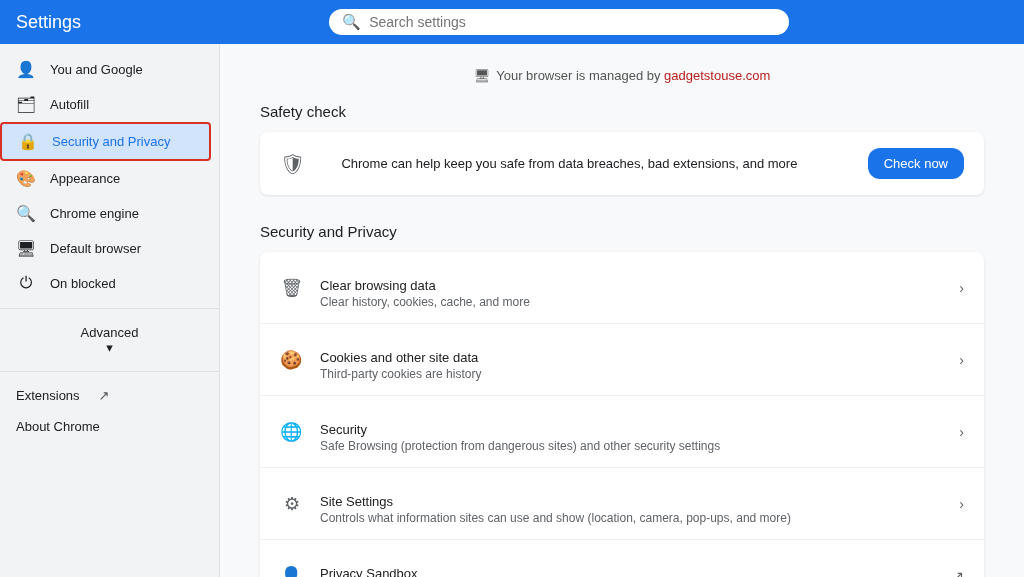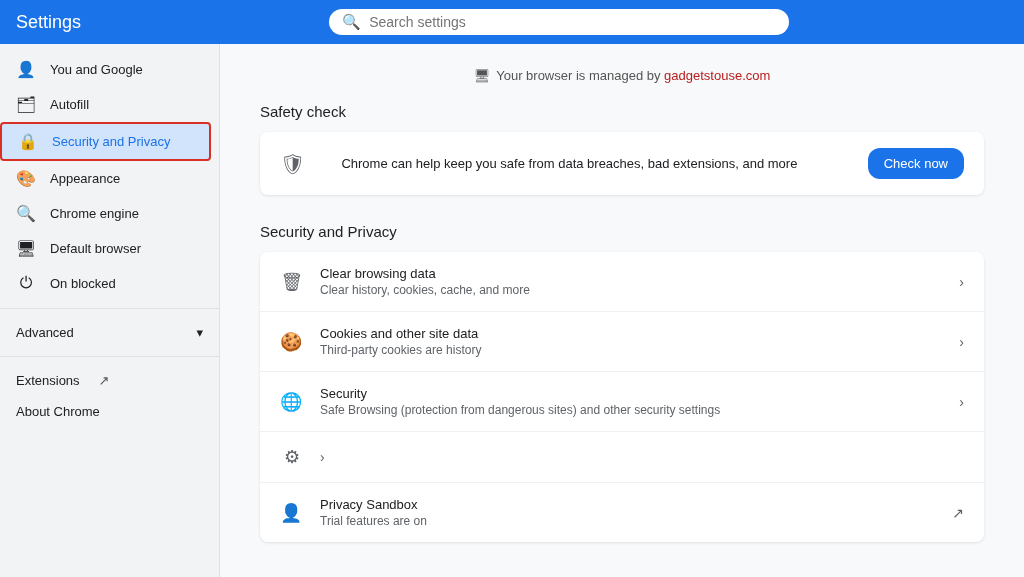"Clear browsing data" .settings-item-text { margin-top: none -> 12px }
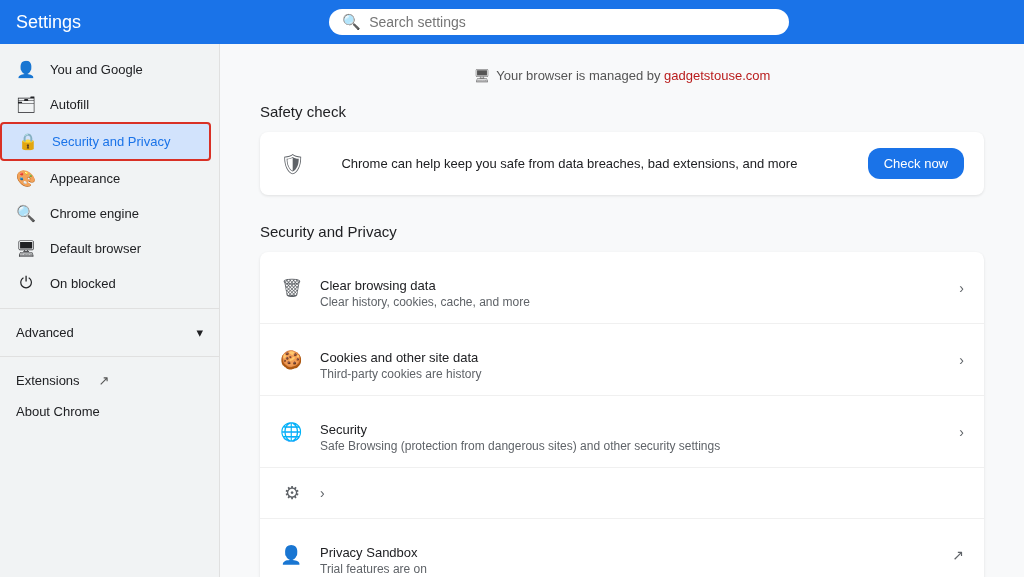"Advanced" .sidebar-section-label { flex-direction: none -> column }
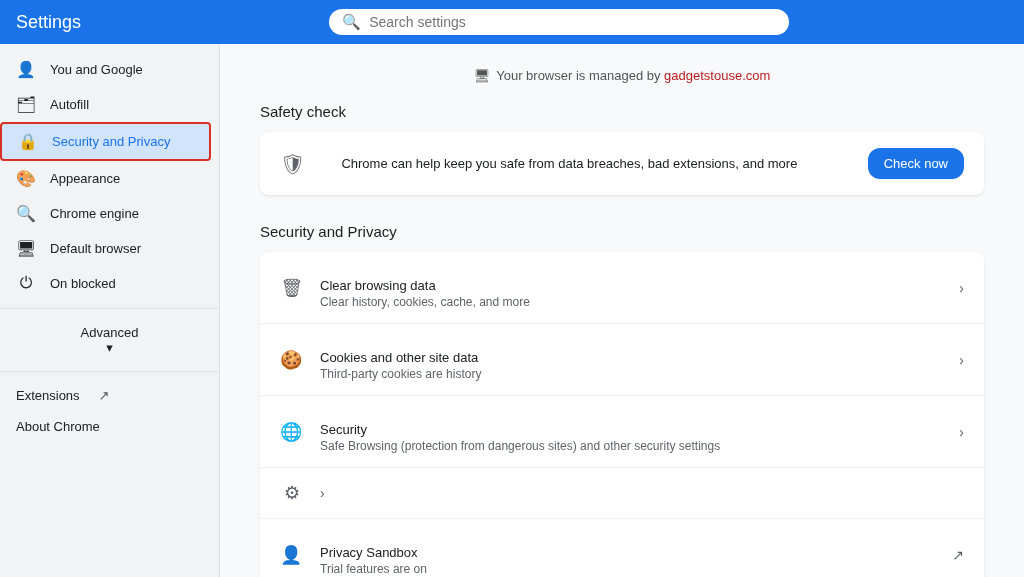"Site Settings" div.settings-item-text { html: none -> <div> <div>Site Settings</div> <div>Controls what information sites can use and show (location, camera, pop-ups, and more)</div> </div> }
